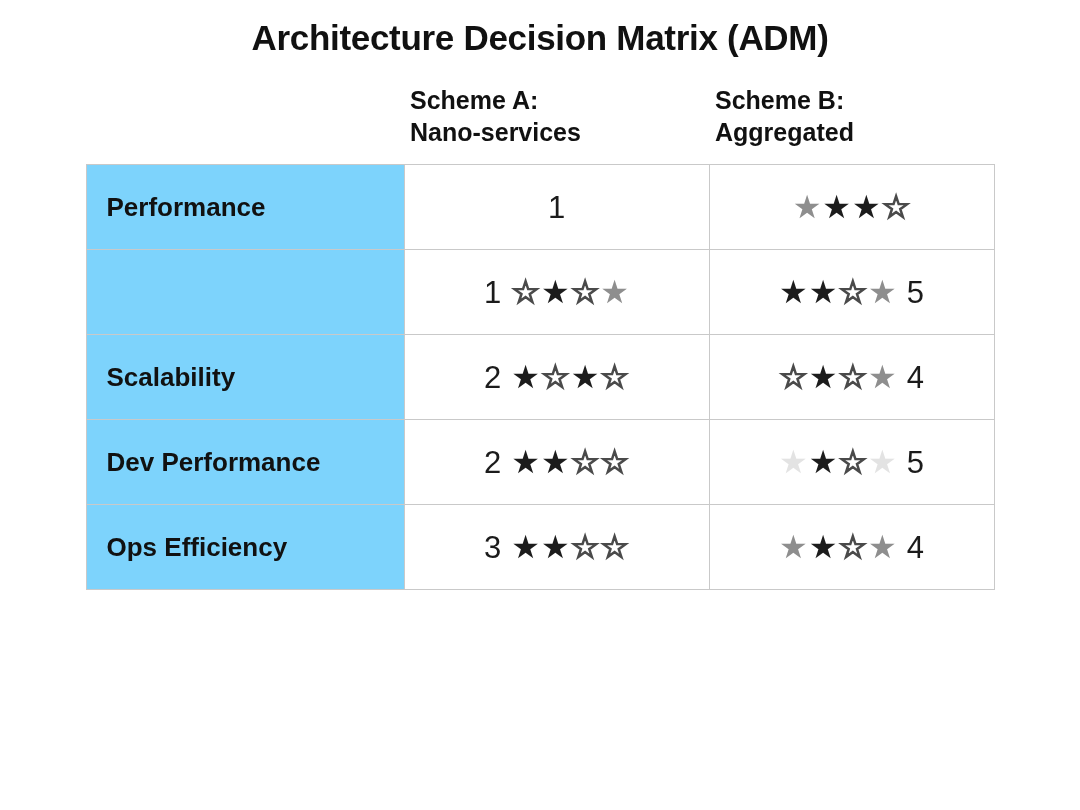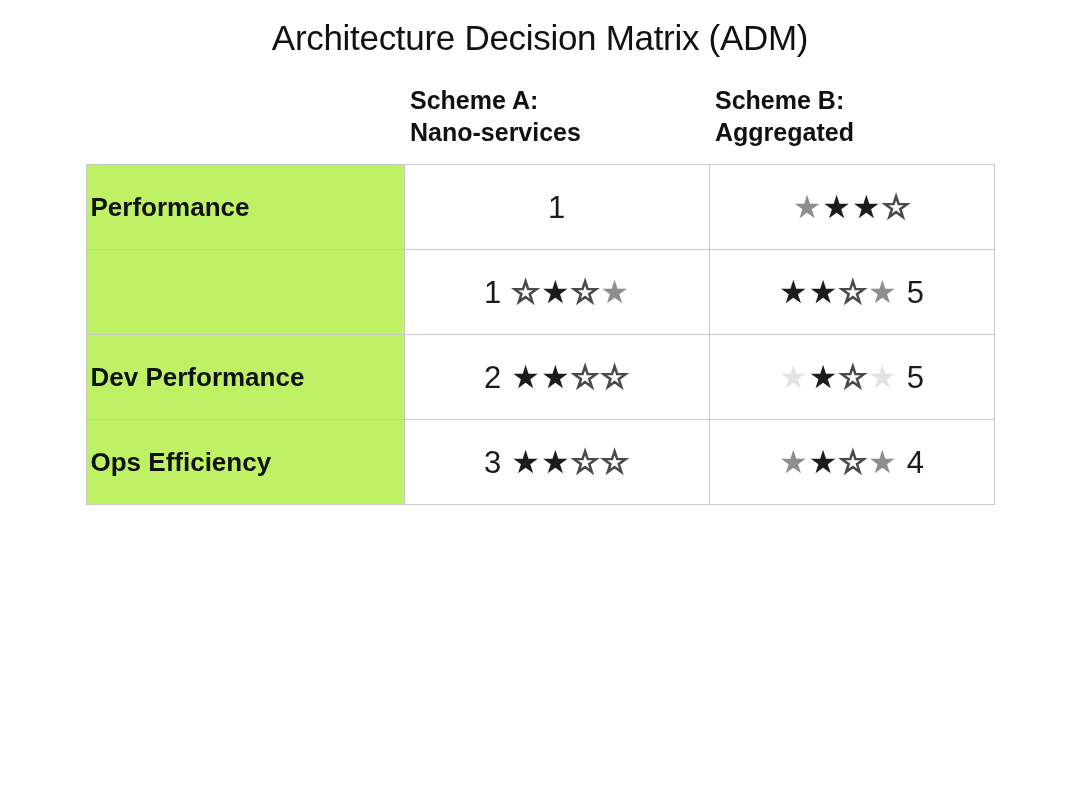"Architecture Decision Matrix (ADM)" .title { font-weight: normal -> bold }
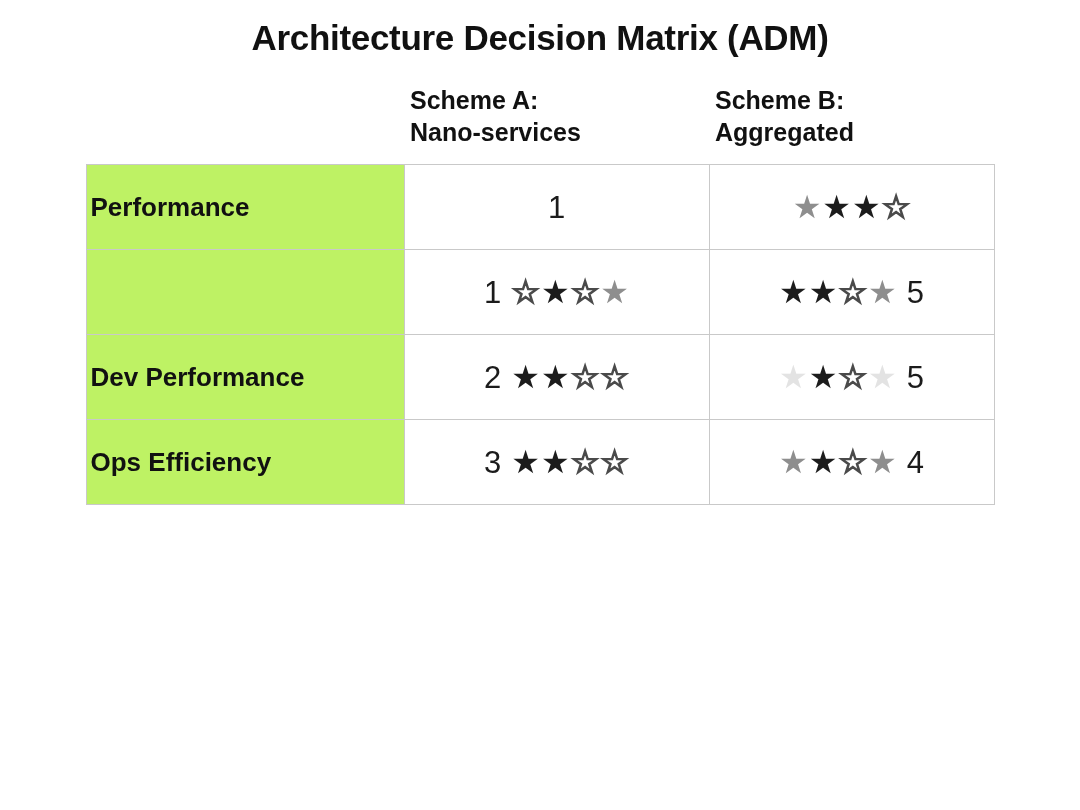"Performance" tbody td.label { background: #bef264 -> #7dd3fc; padding-left: 4px -> 20px }
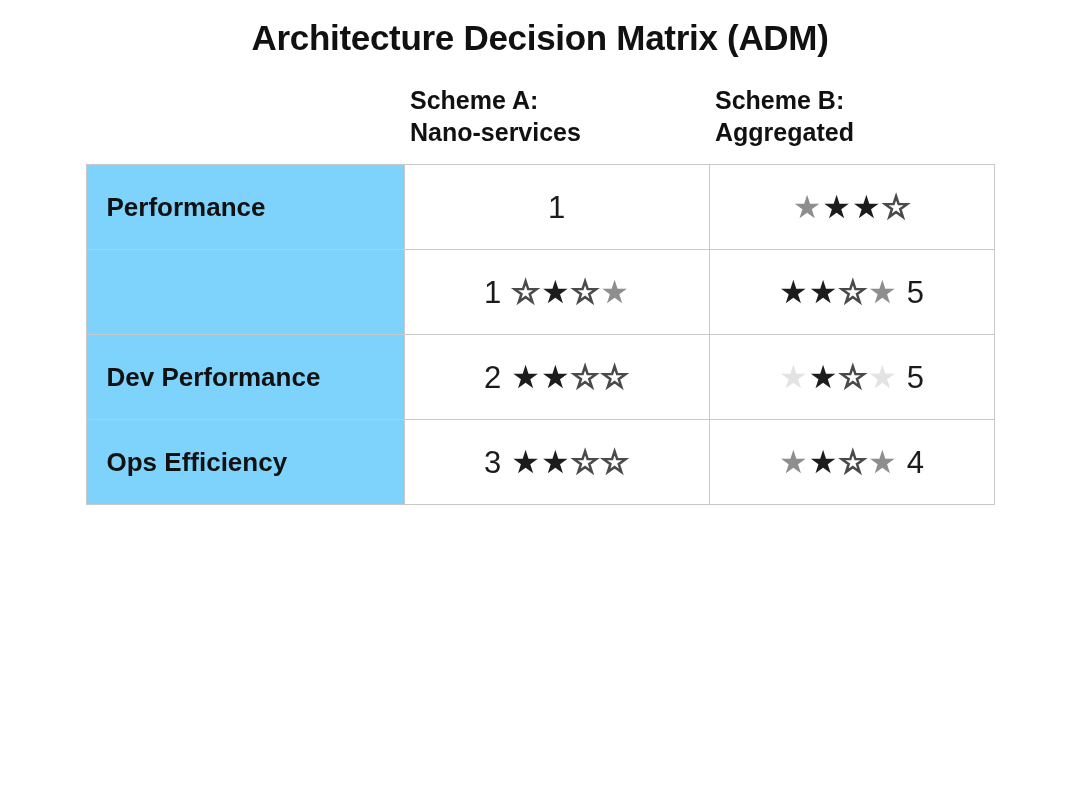"Scalability" tr { html: none -> <tr> <td>Scalability</td> <td> <div> <span>2</span> <span> <span>★</span> <span>☆</span> <span>★</span> <span>☆</span> </span> </div> </td> <td> <div> <span> <span>☆</span> <span>★</span> <span>☆</span> <span>★</span> </span> <span>4</span> </div> </td> </tr> }
